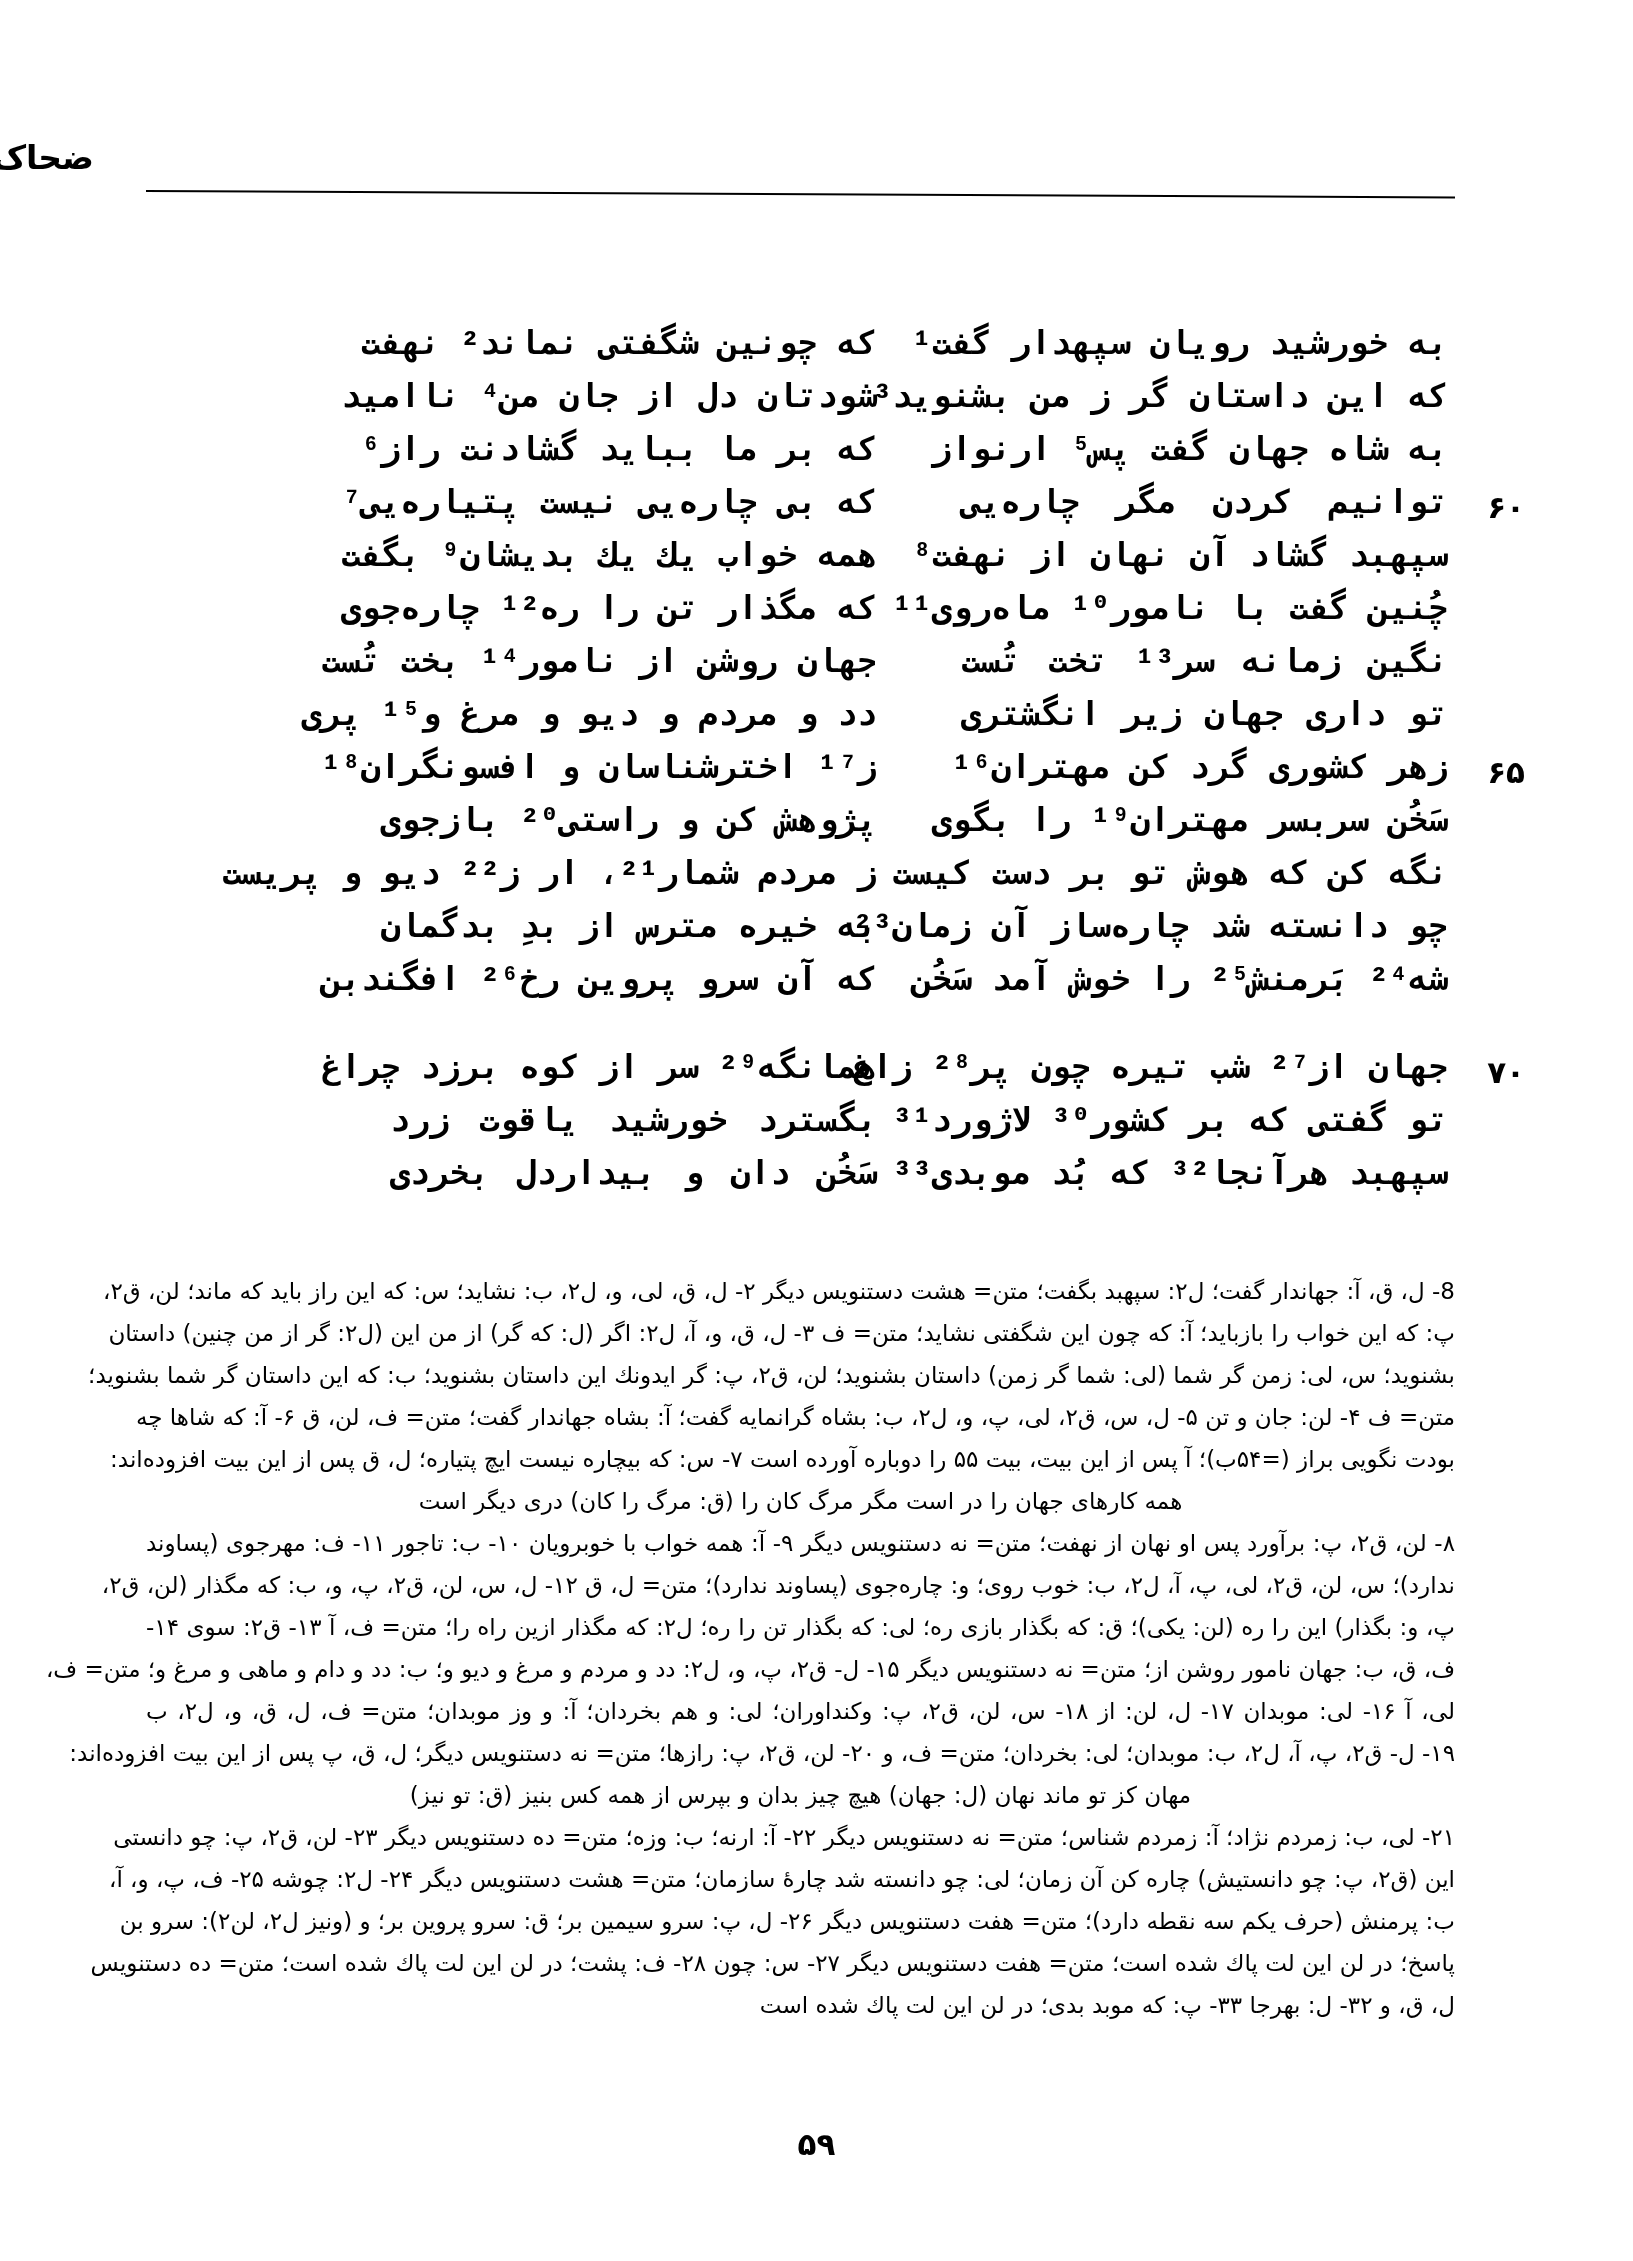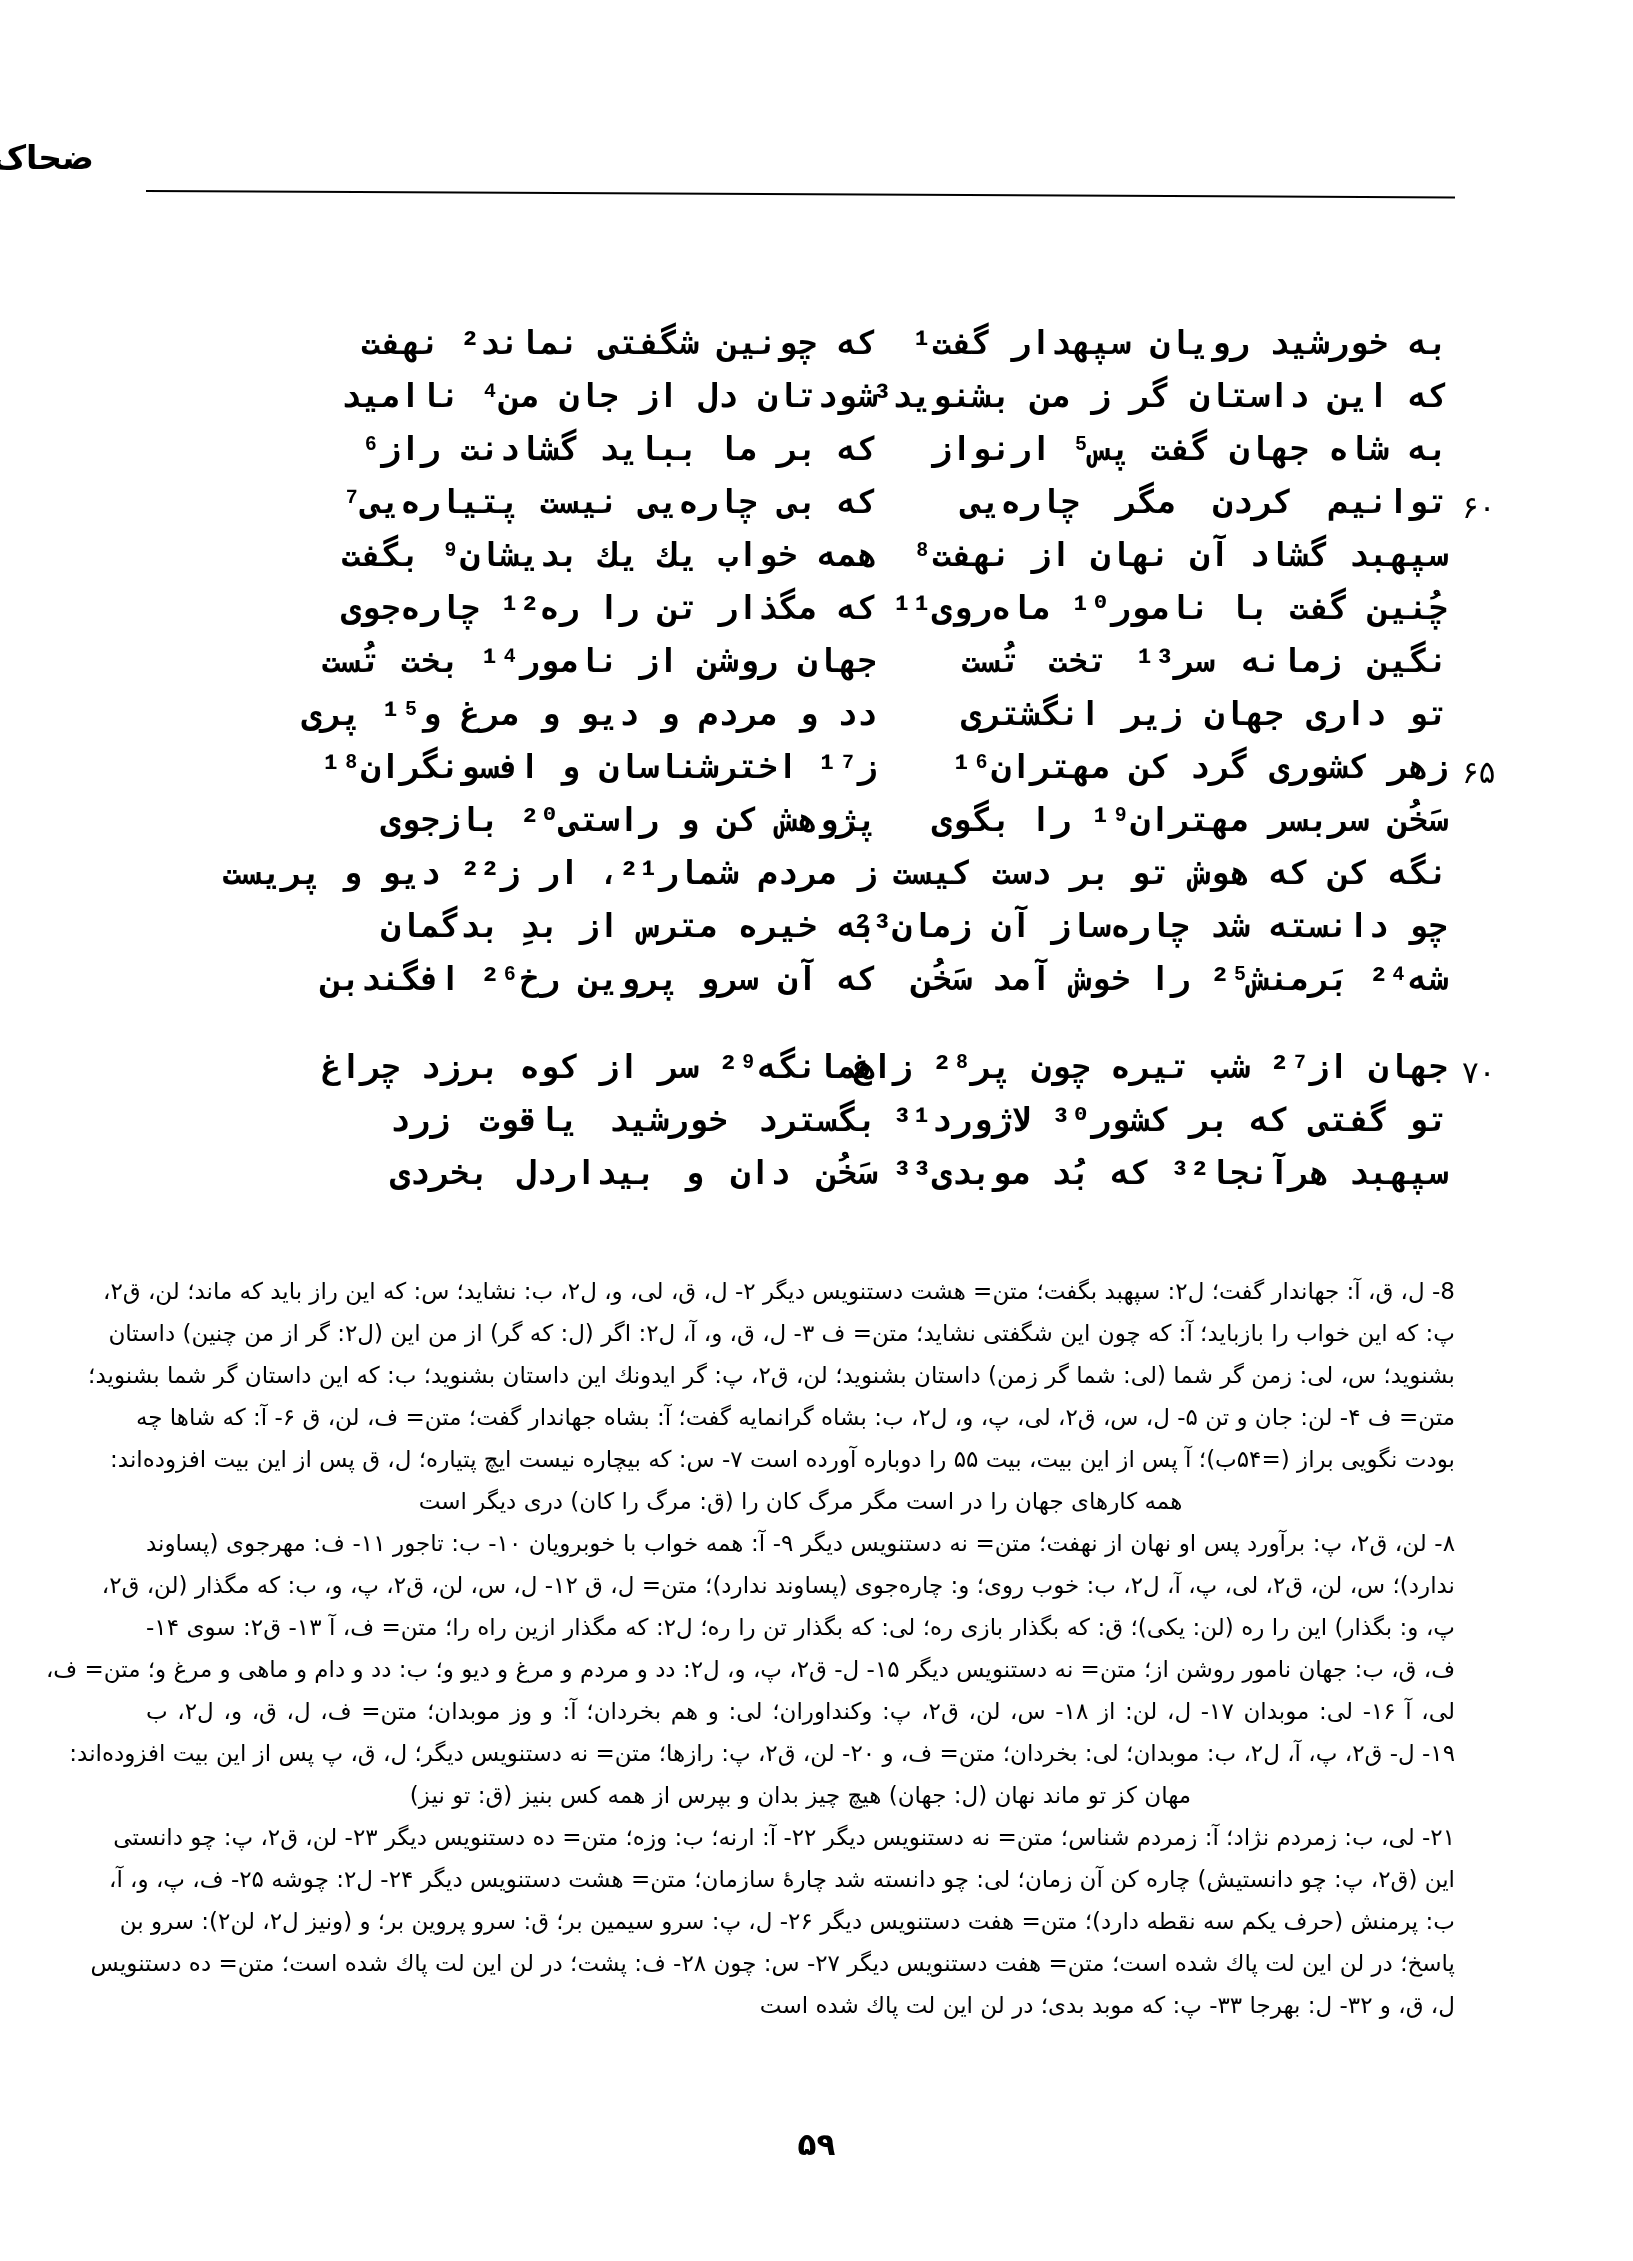"۶۰" .line-number { font-weight: normal -> bold; text-align: left -> right }
